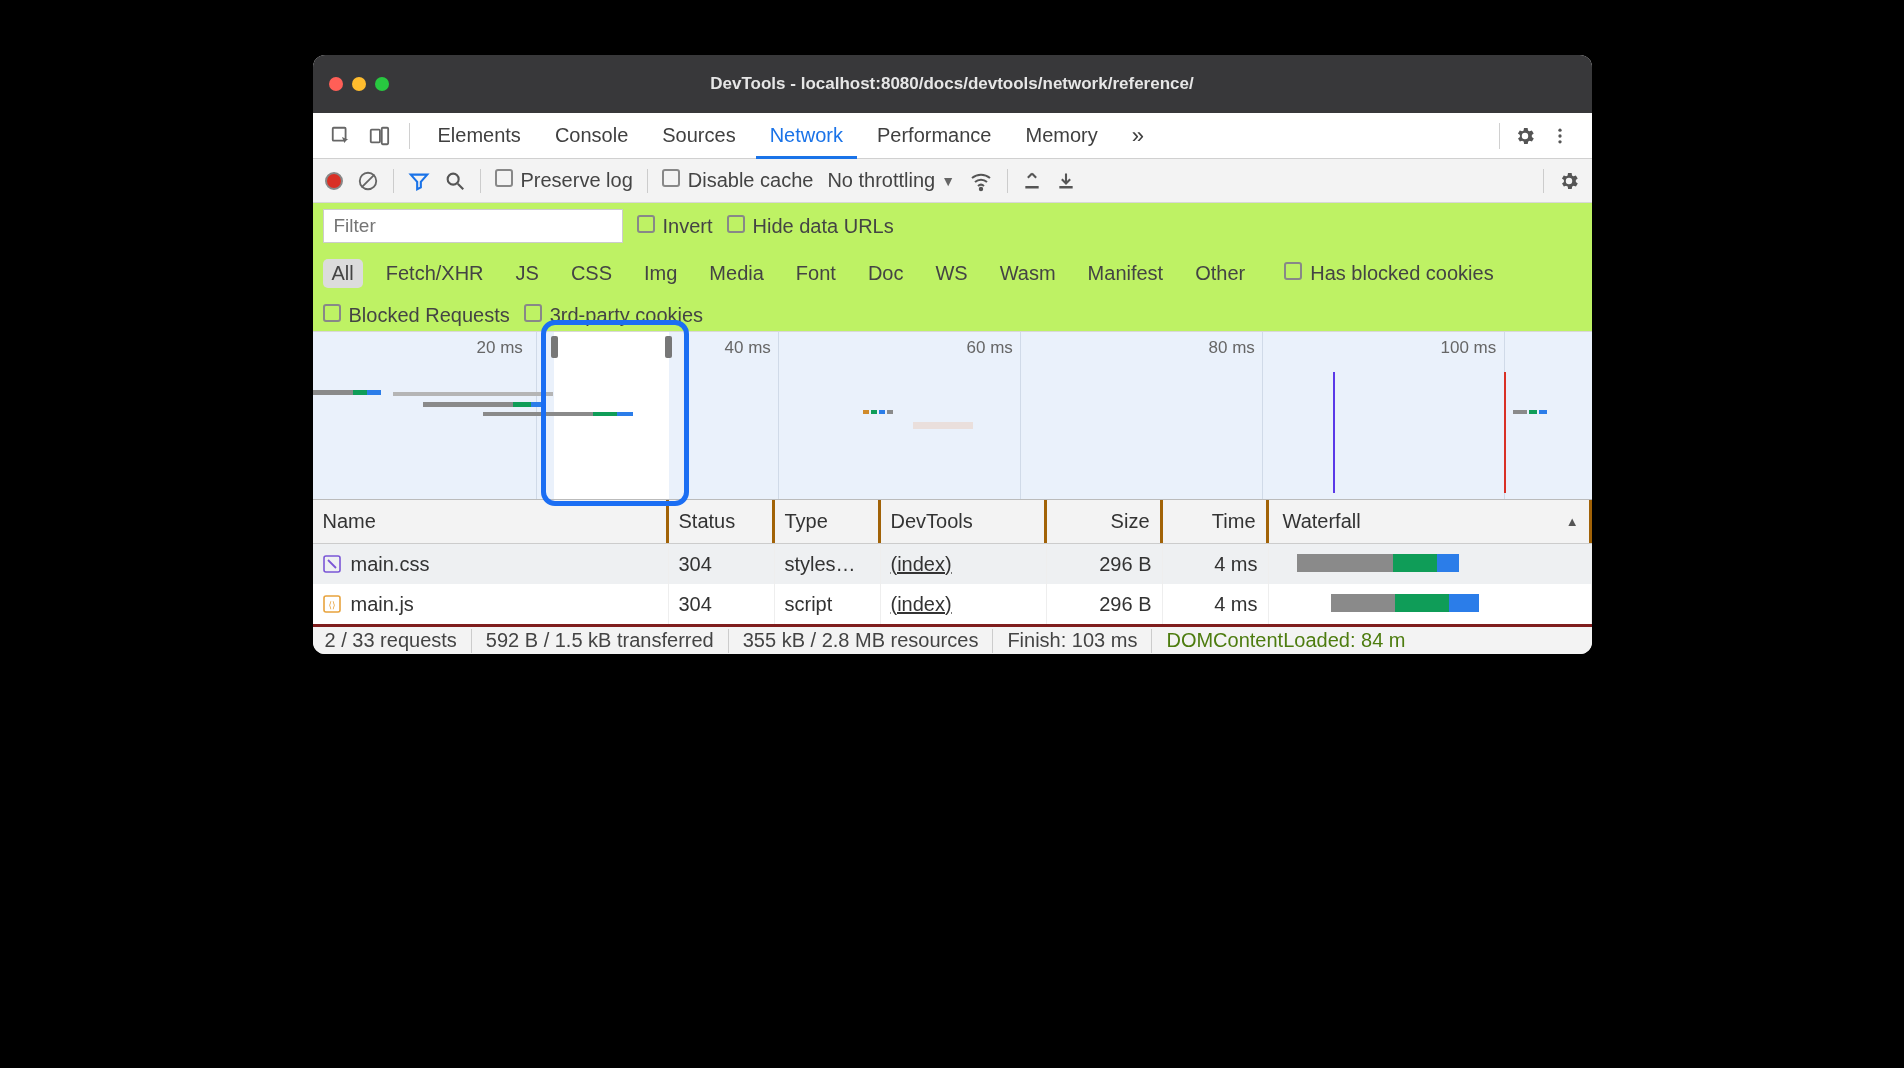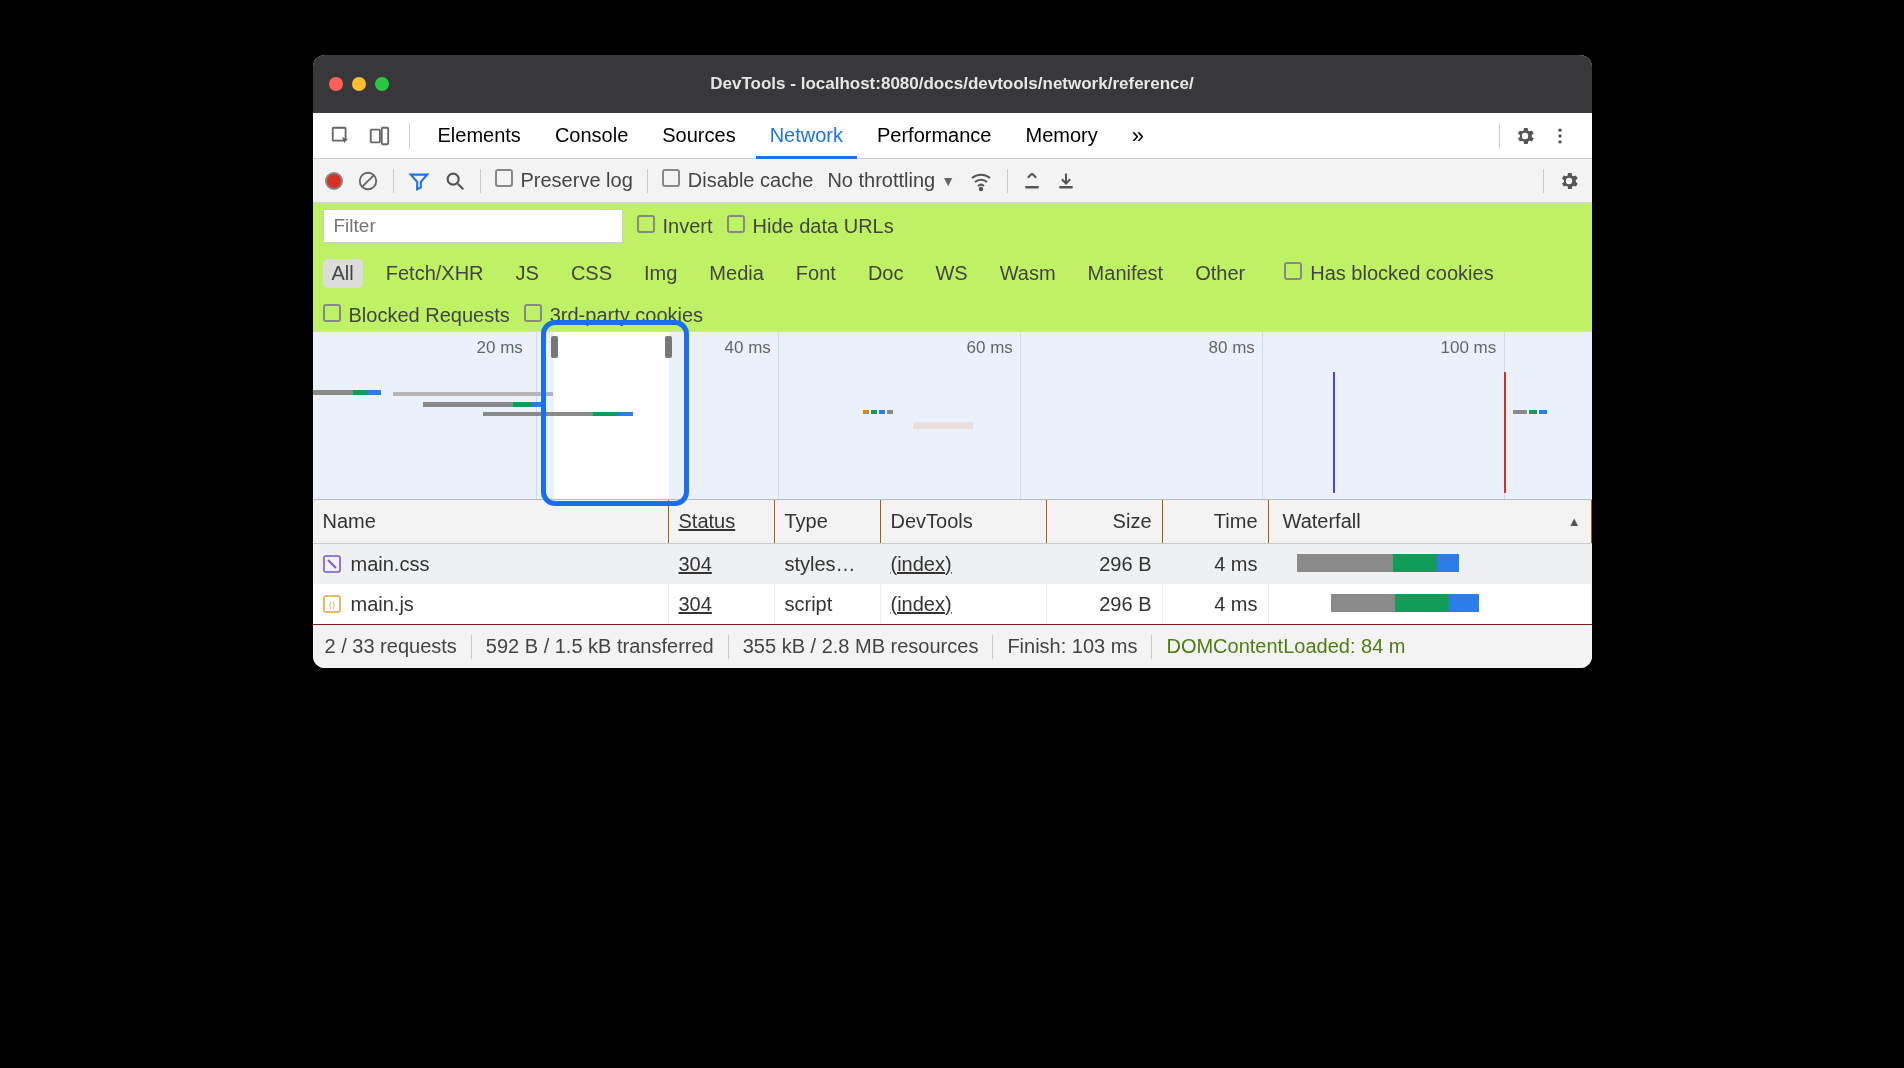"Elements" .panel-tab { color: #000000 -> #404040 }
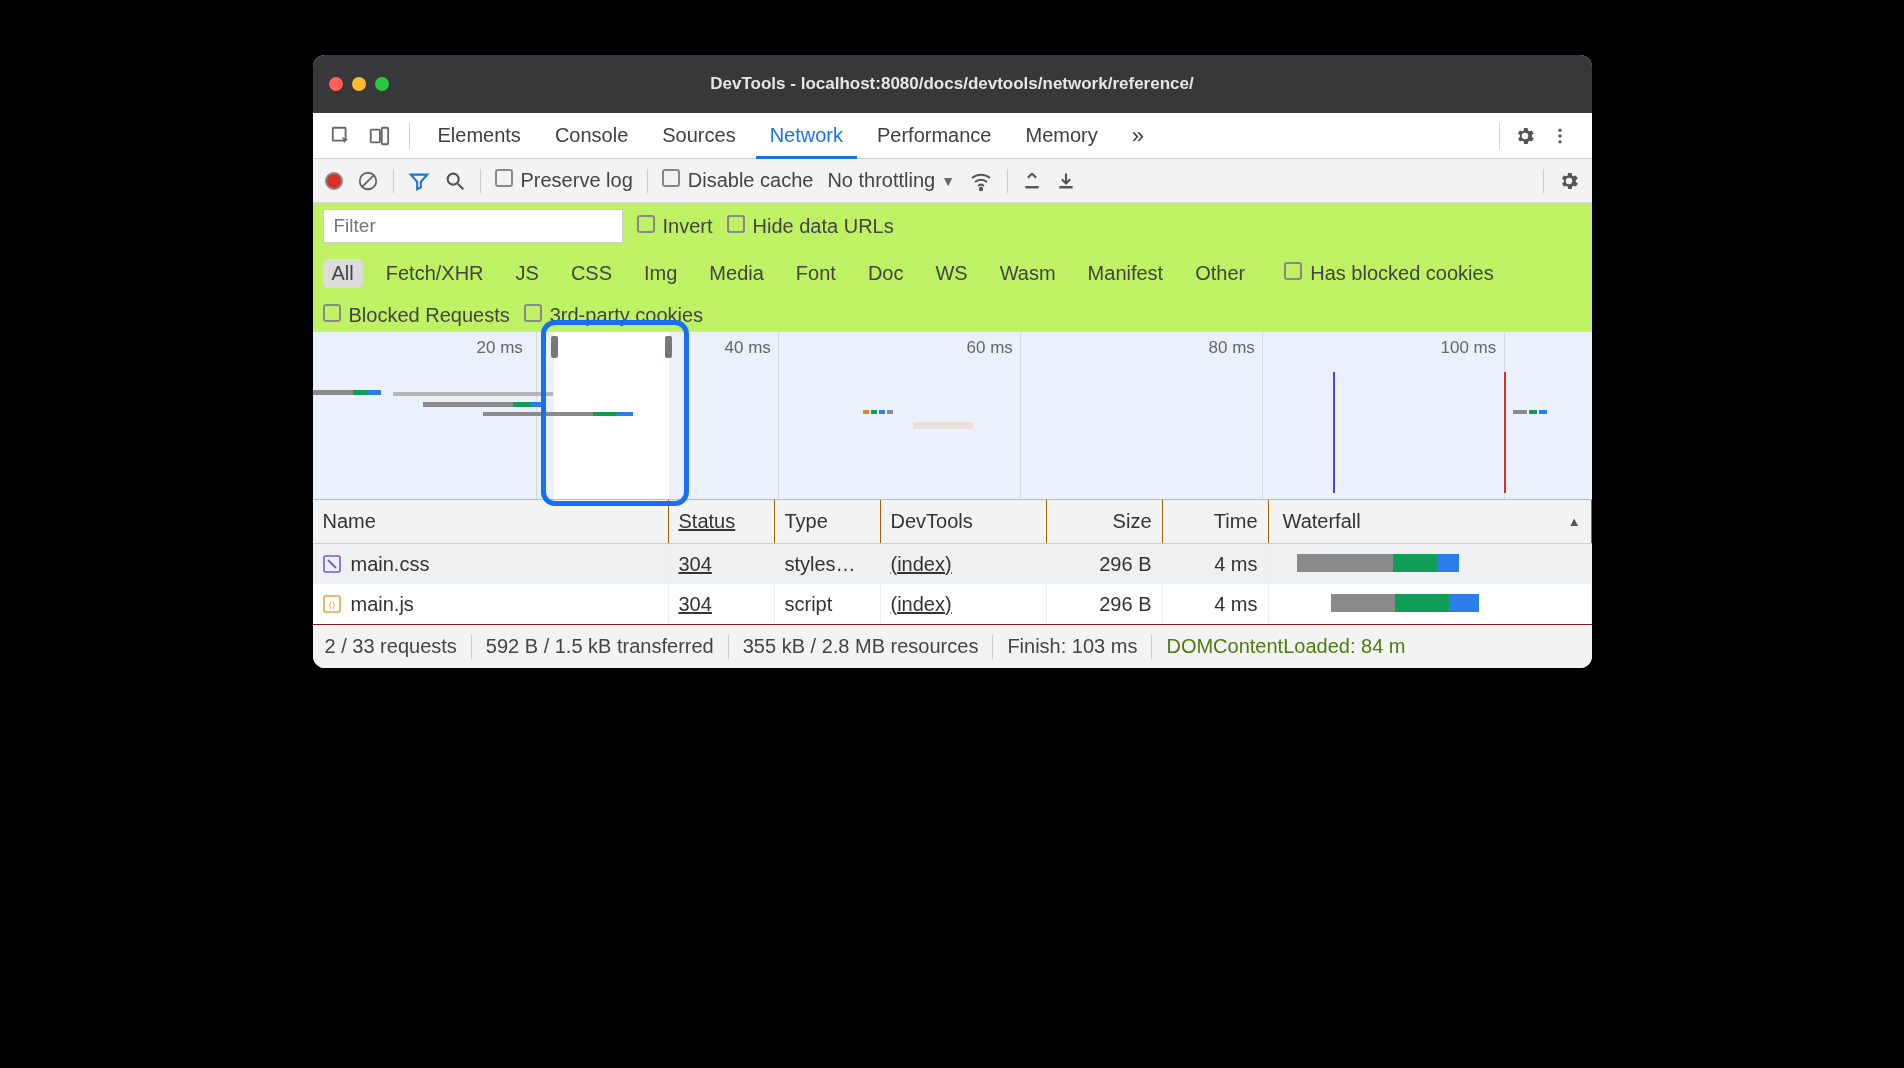"Name" .col { border-right: 1px solid #a16207 -> 3px solid #a16207 }
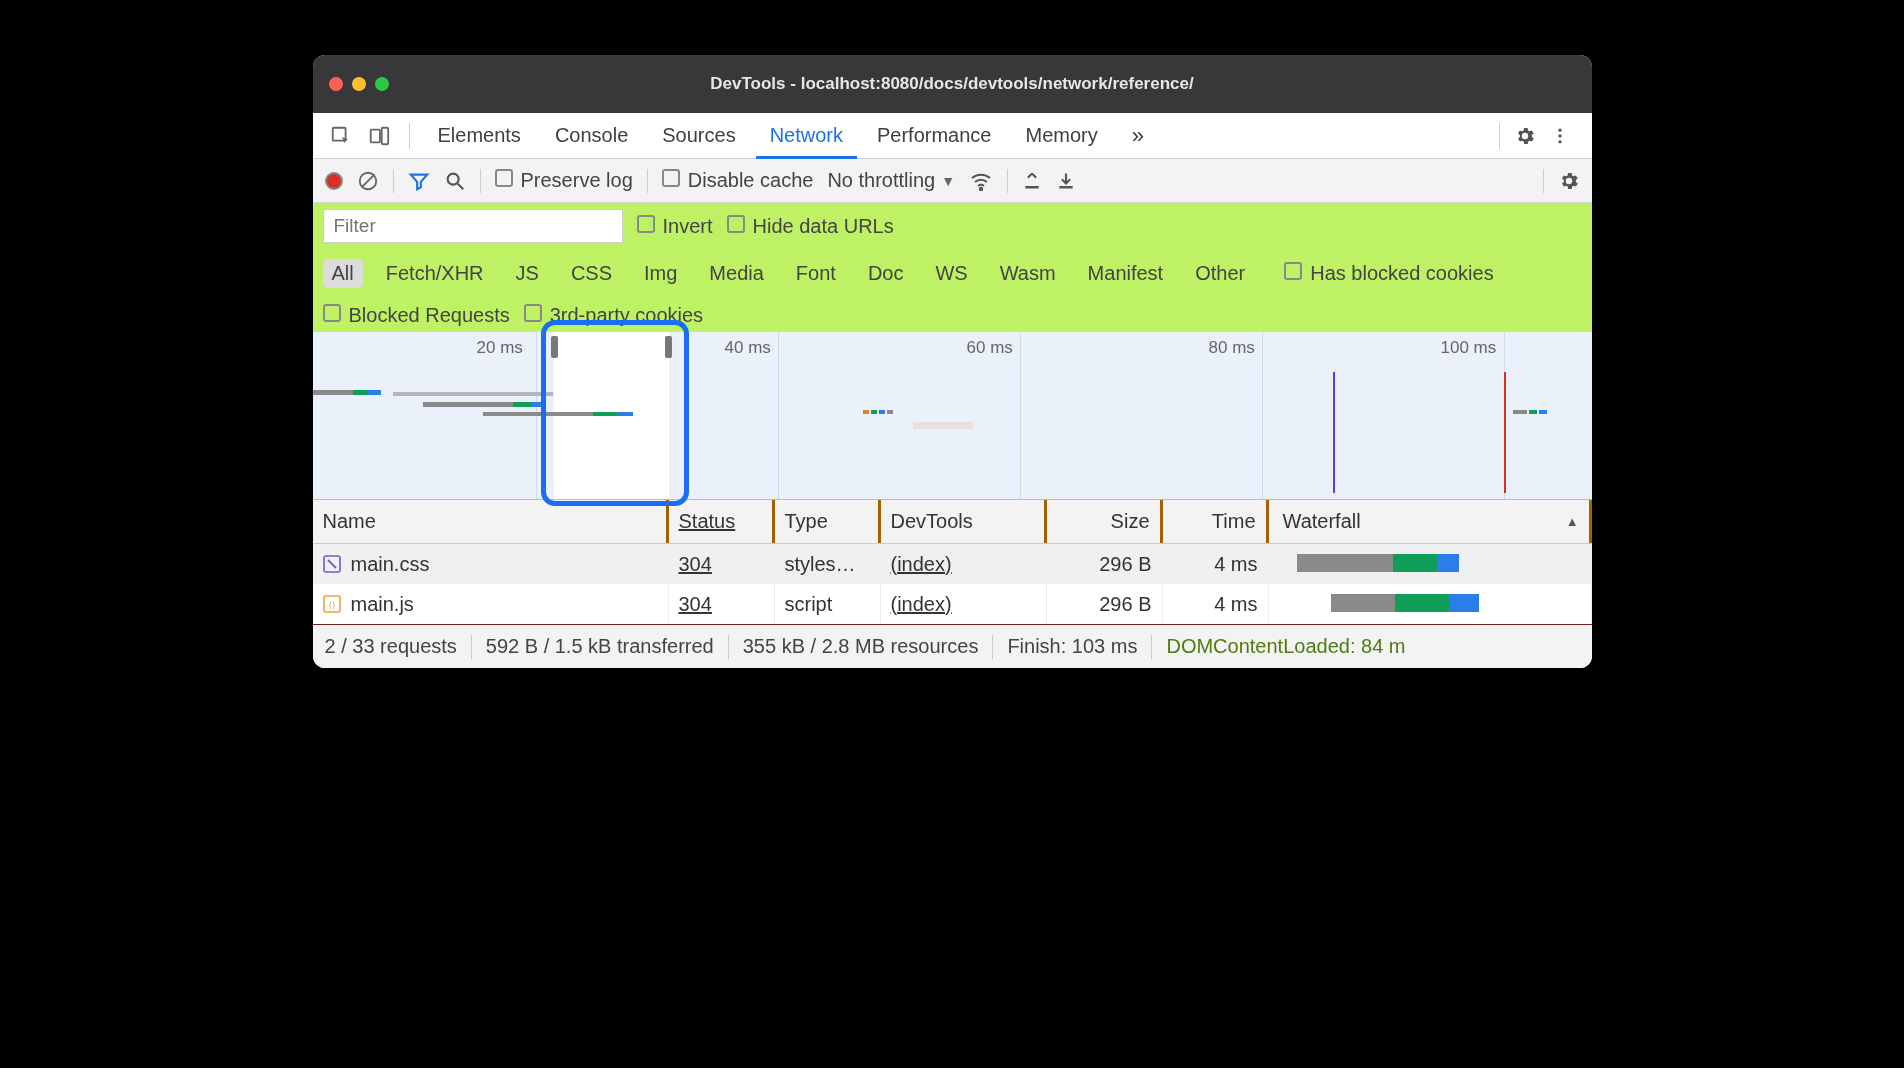"Status" .c-status { text-decoration: underline -> none }
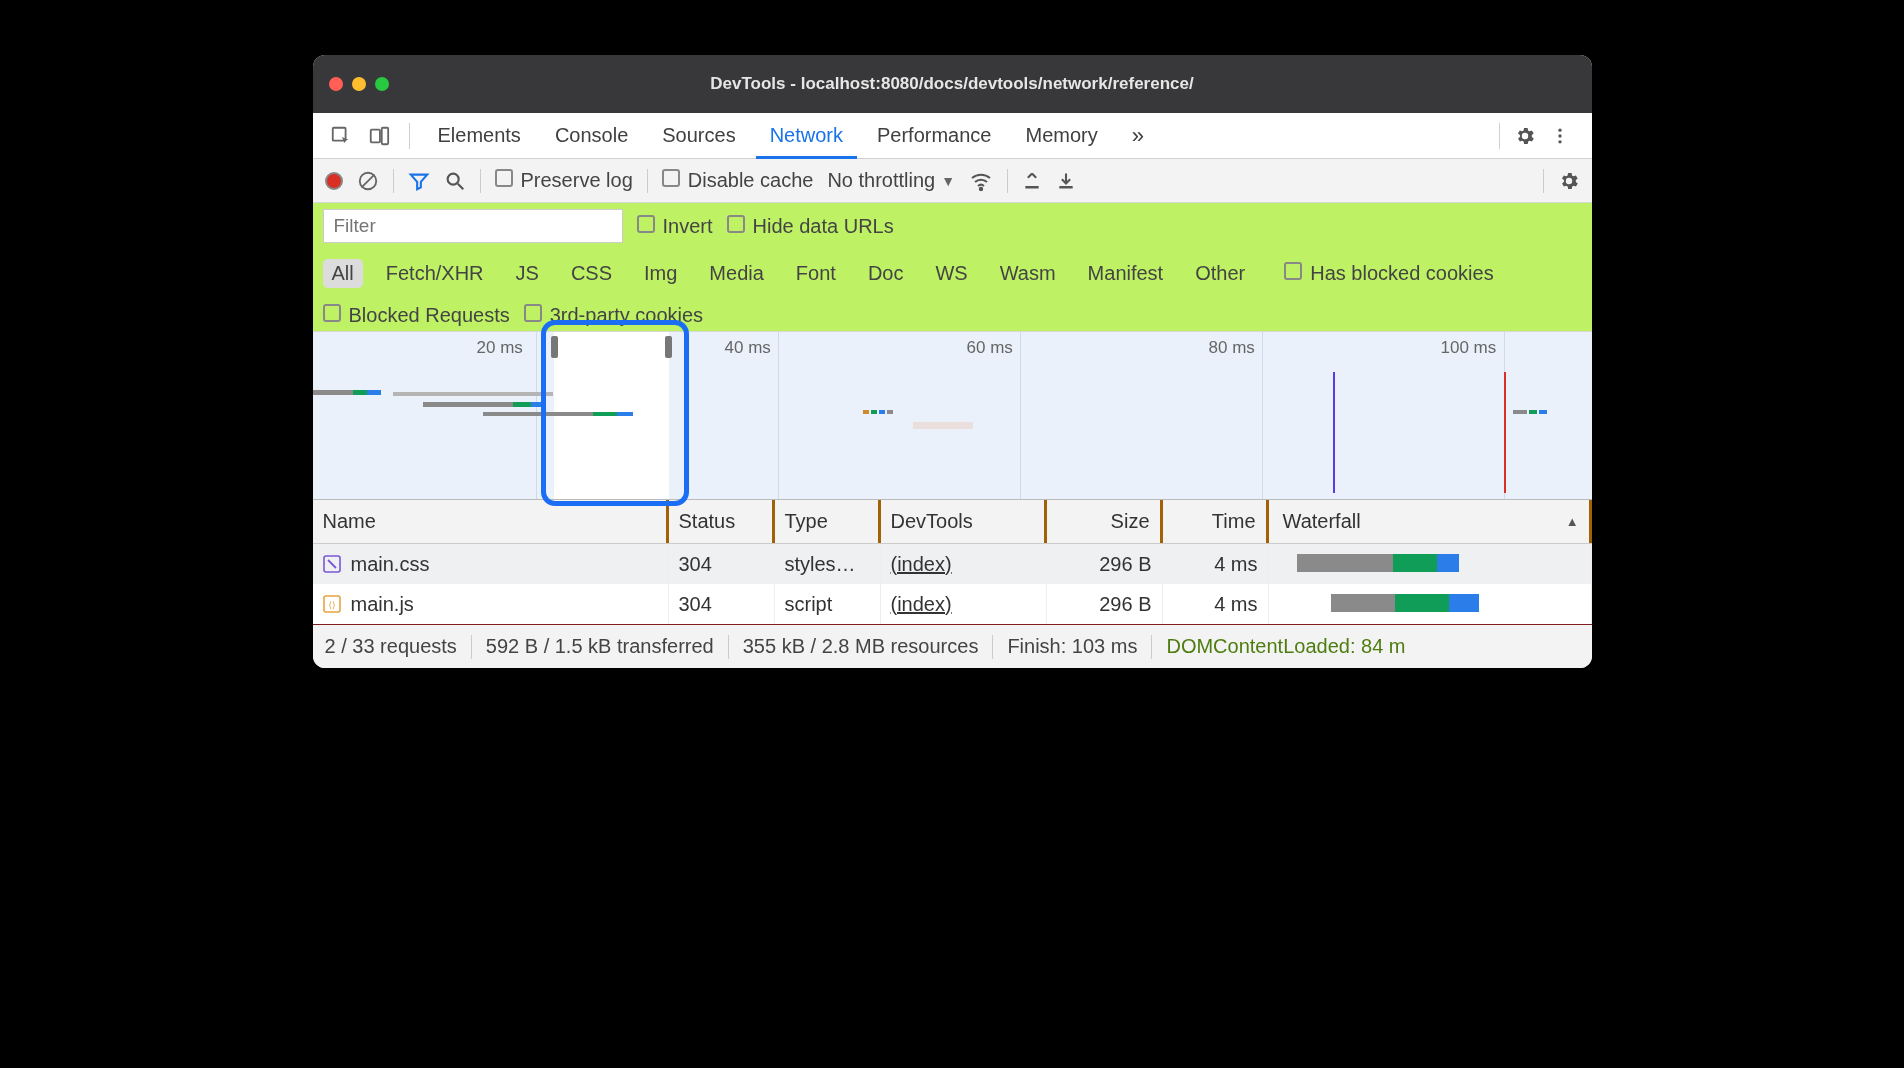"2 / 33 requests" .statusbar { border-top: 1px solid #7f1d1d -> 3px solid #7f1d1d; height: 44px -> 30px }
